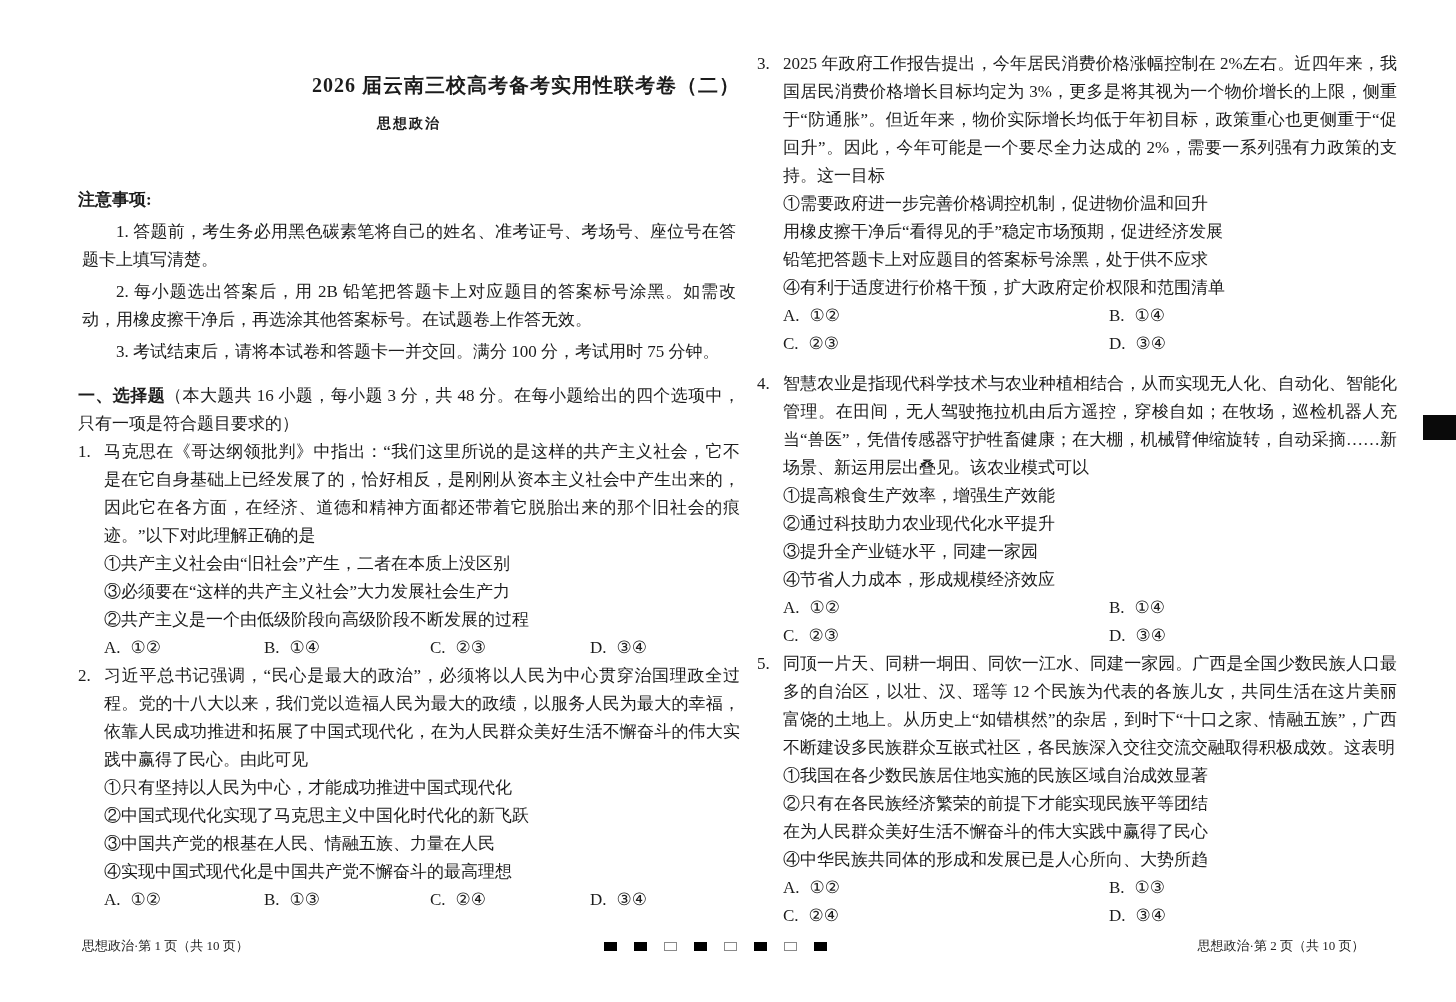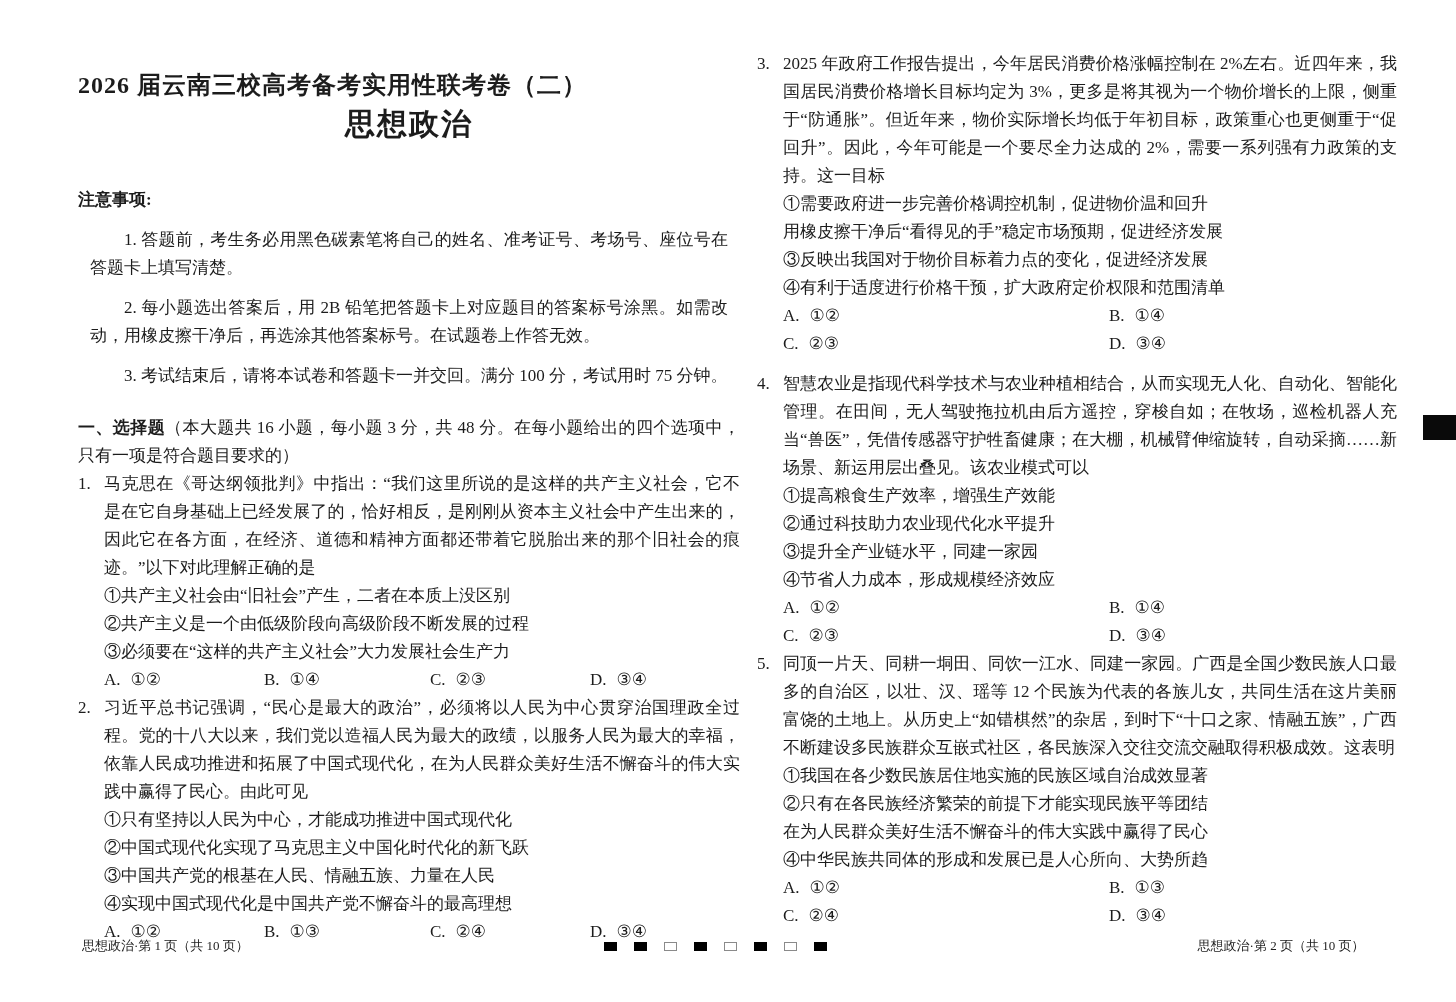"2026 届云南三校高考备考实用性联考卷（二）" .title { font-size: 24px -> 20px; text-align: left -> right }
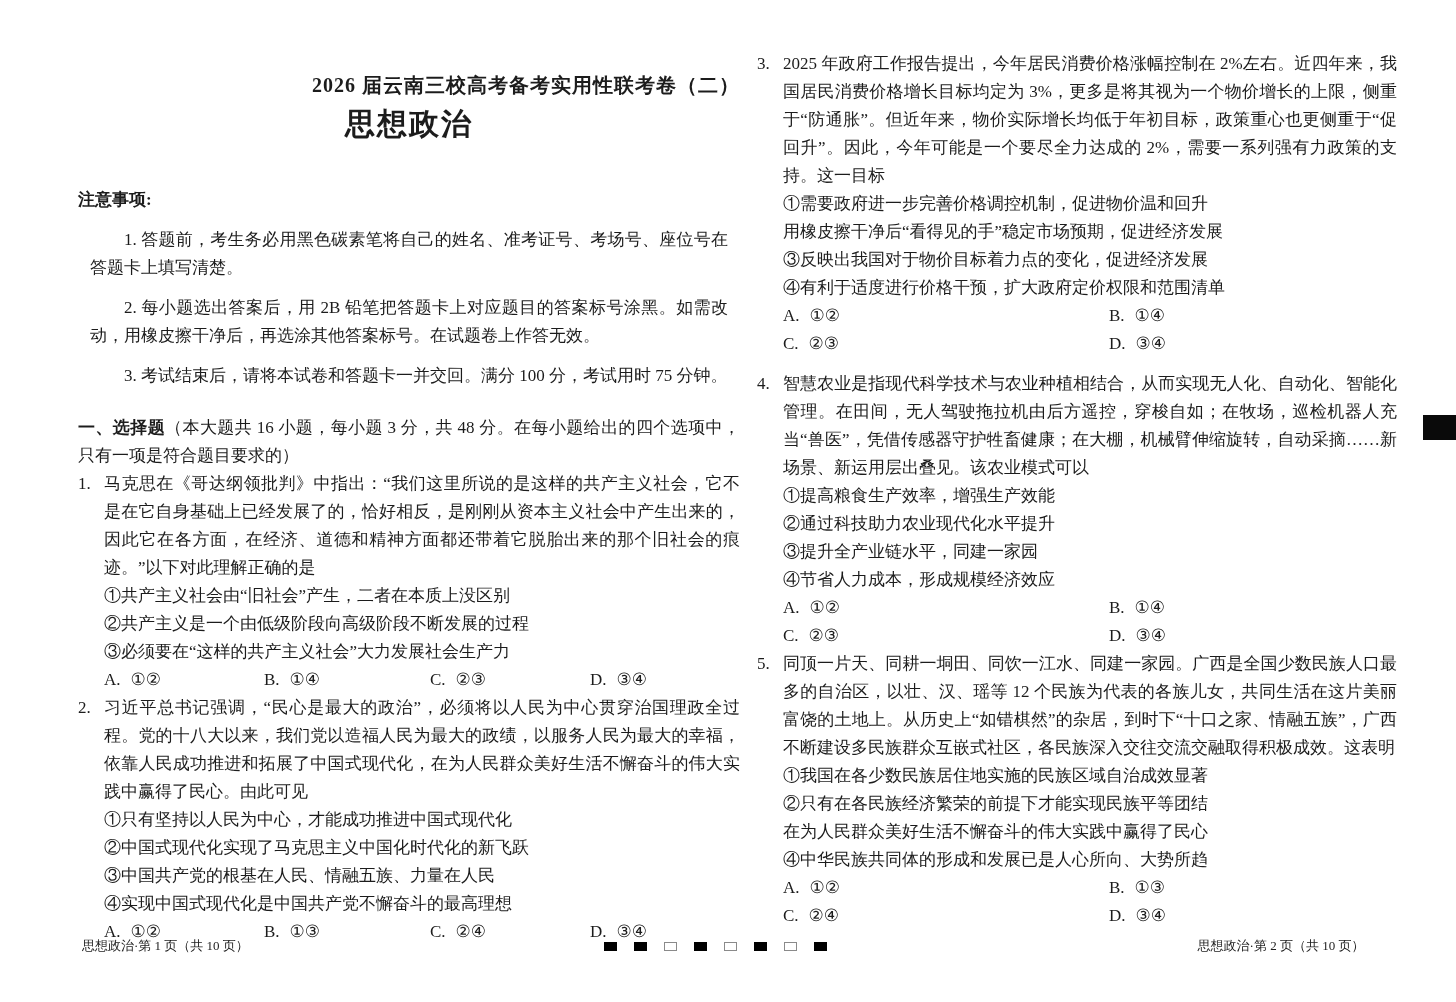"思想政治" .subtitle { font-size: 30px -> 14px }
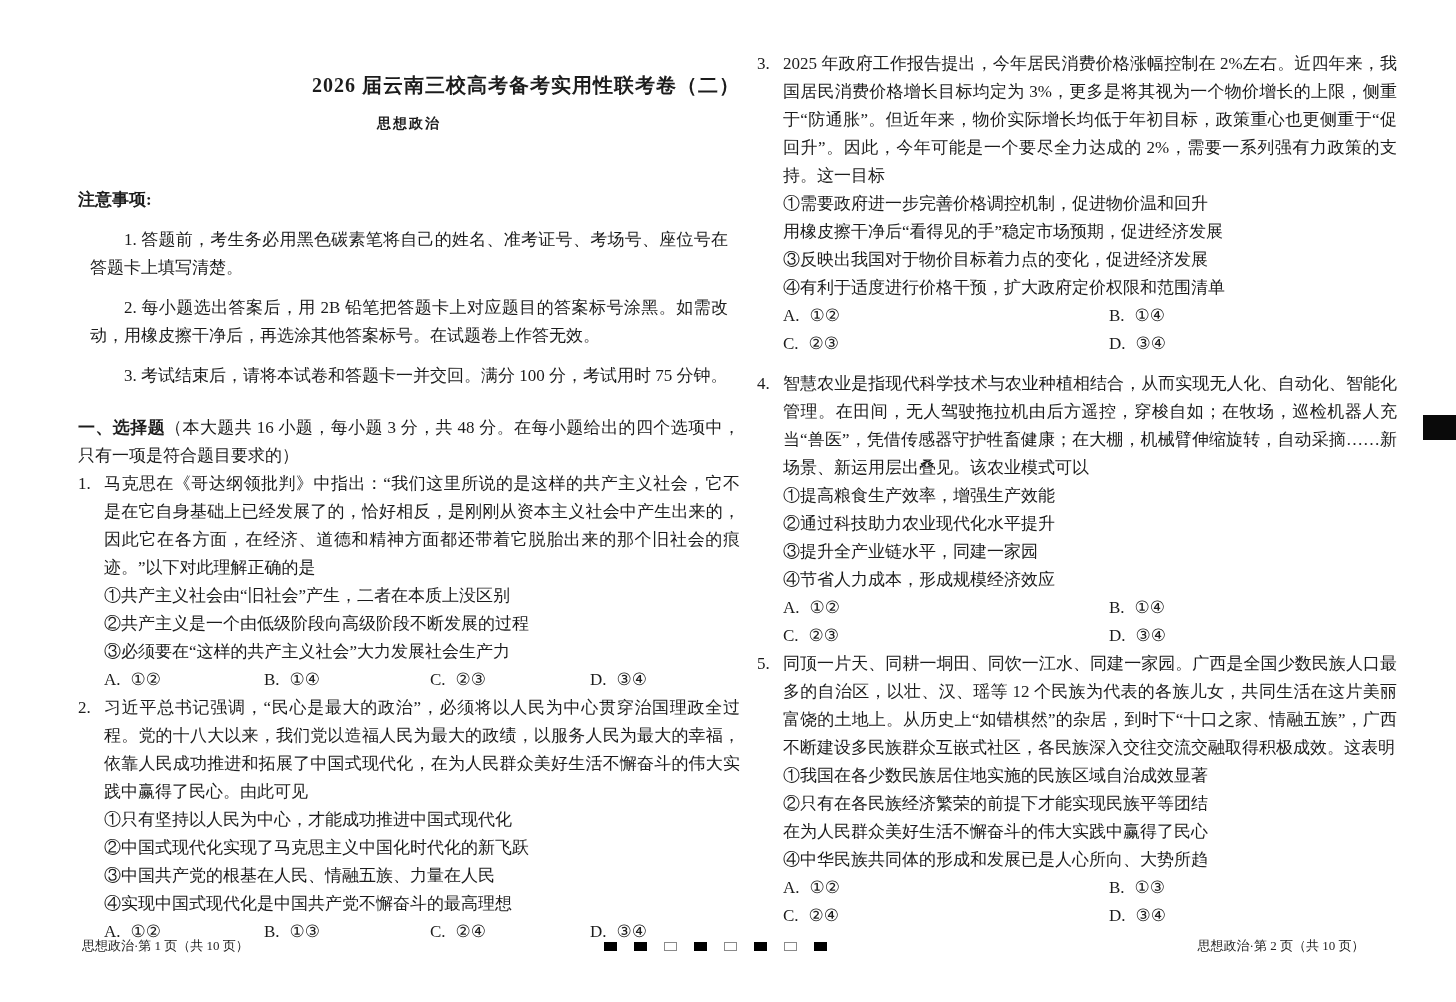"1. 答题前，考生务必用黑色碳素笔将自己的姓名、准考证号、考场号、座位号在答题卡上填写清楚。" .notice p { margin: 12px -> 4px }
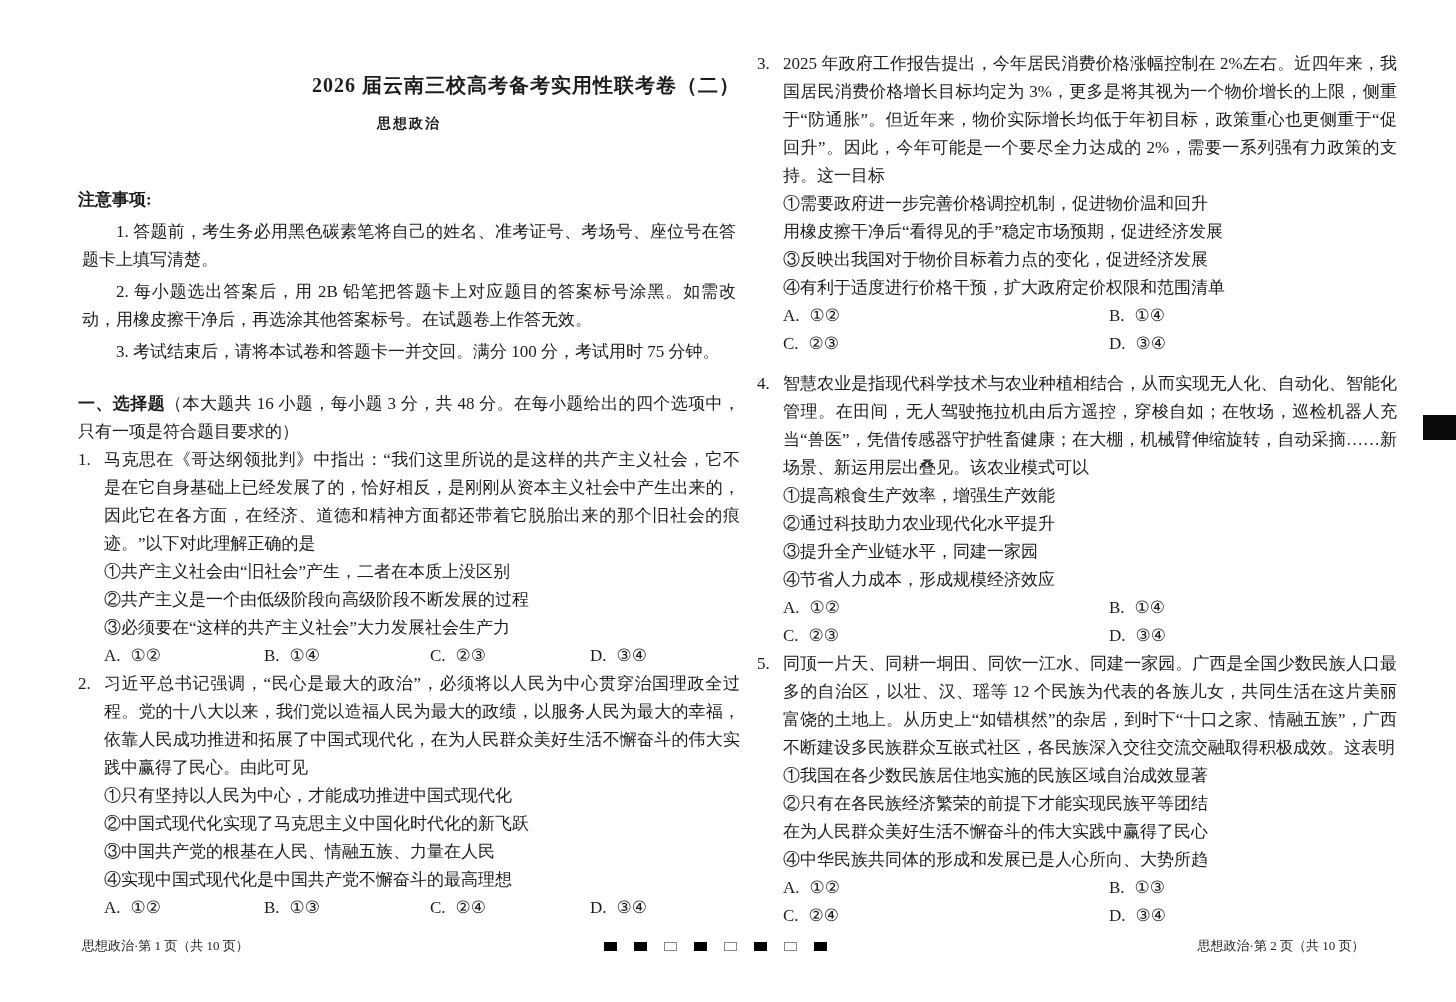"③反映出我国对于物价目标着力点的变化，促进经济发展" div.q-item { text: ③反映出我国对于物价目标着力点的变化，促进经济发展 -> 铅笔把答题卡上对应题目的答案标号涂黑，处于供不应求 }
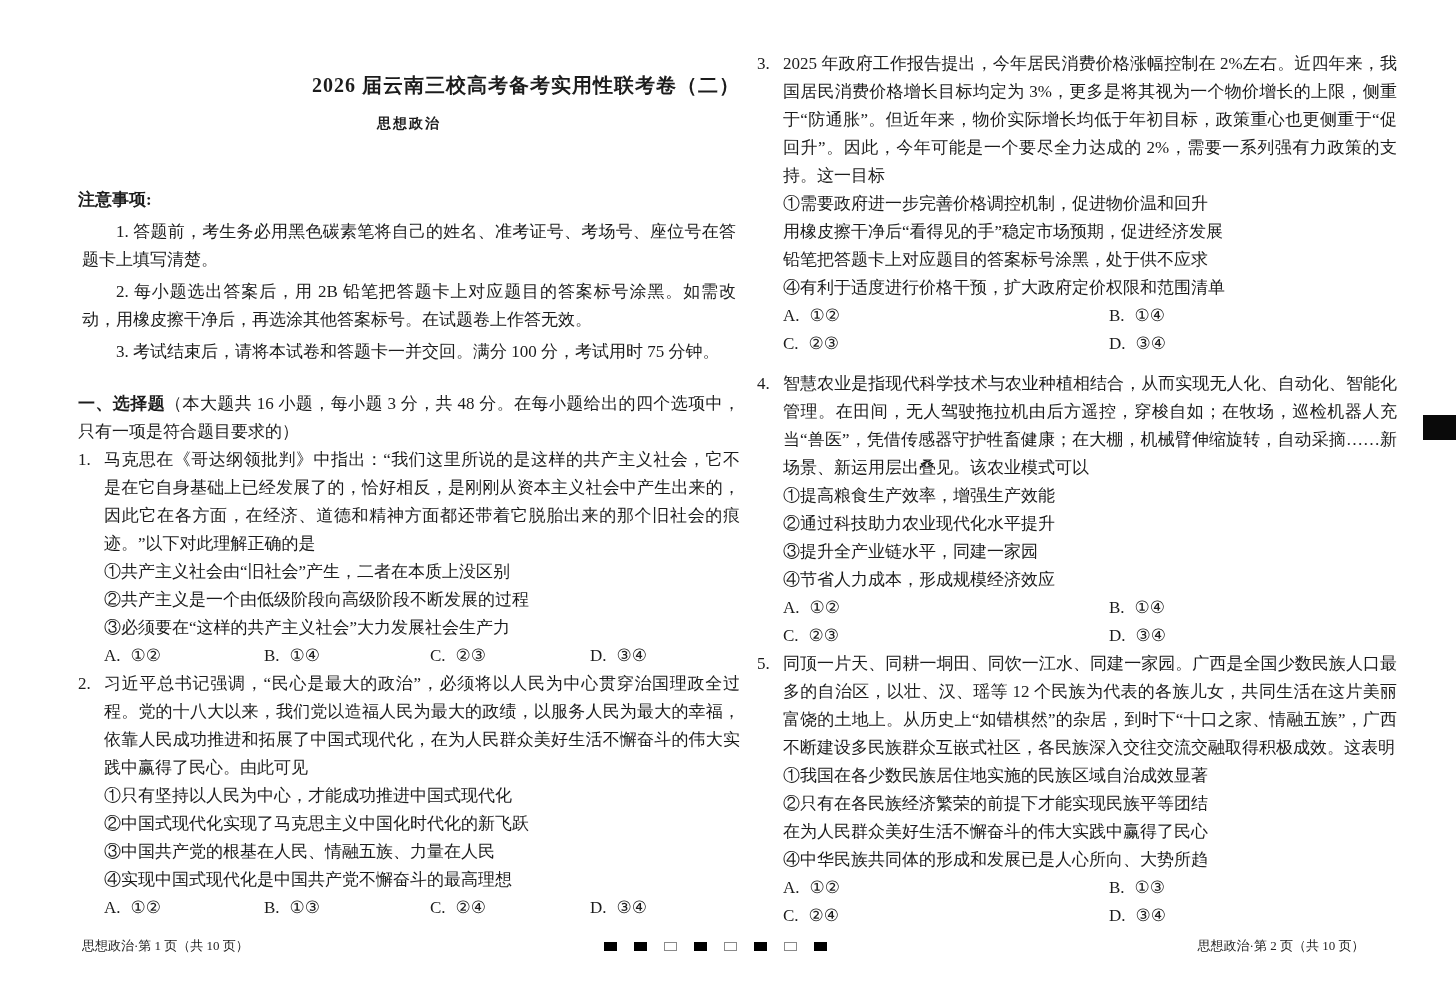"一、选择题（本大题共 16 小题，每小题 3 分，共" .section-head { margin-top: 24px -> 16px }
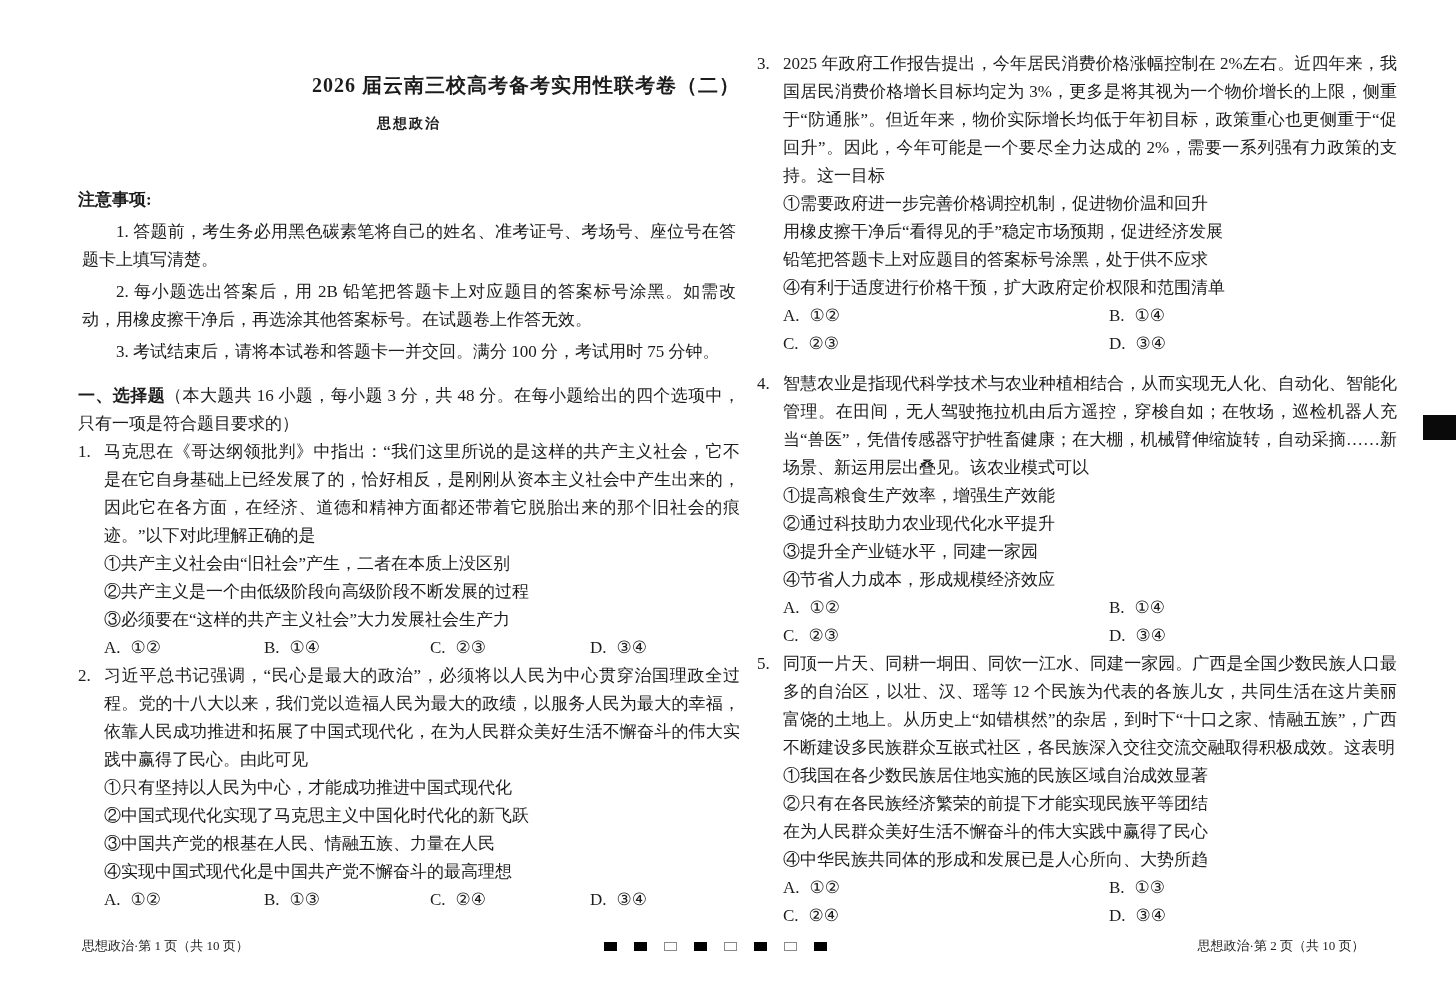"②共产主义是一个由低级阶段向高级阶段不断发展的过程" div.q-item { order: before "③必须要在“这样的共产主义社会”大力发展社会生产力" -> after "③必须要在“这样的共产主义社会”大力发展社会生产力" }
